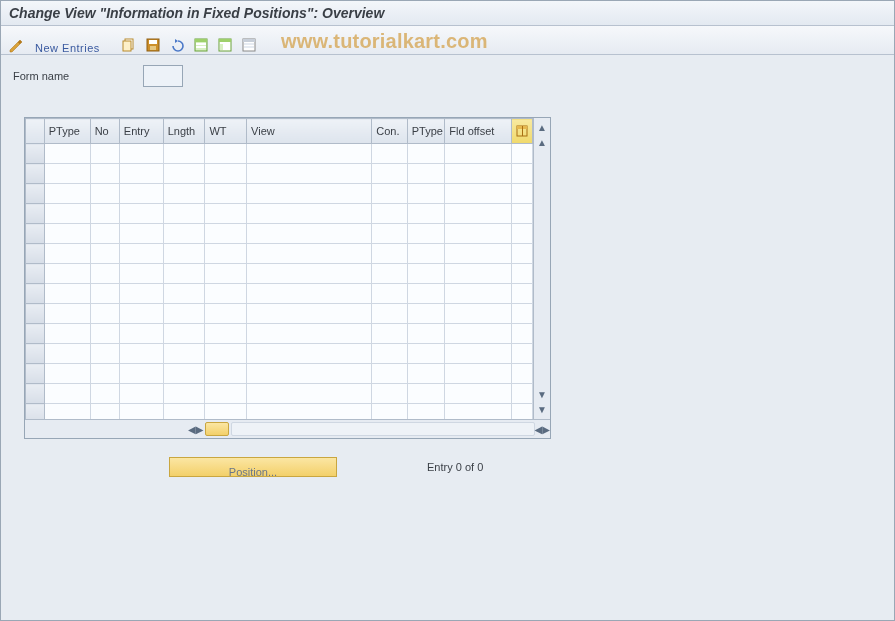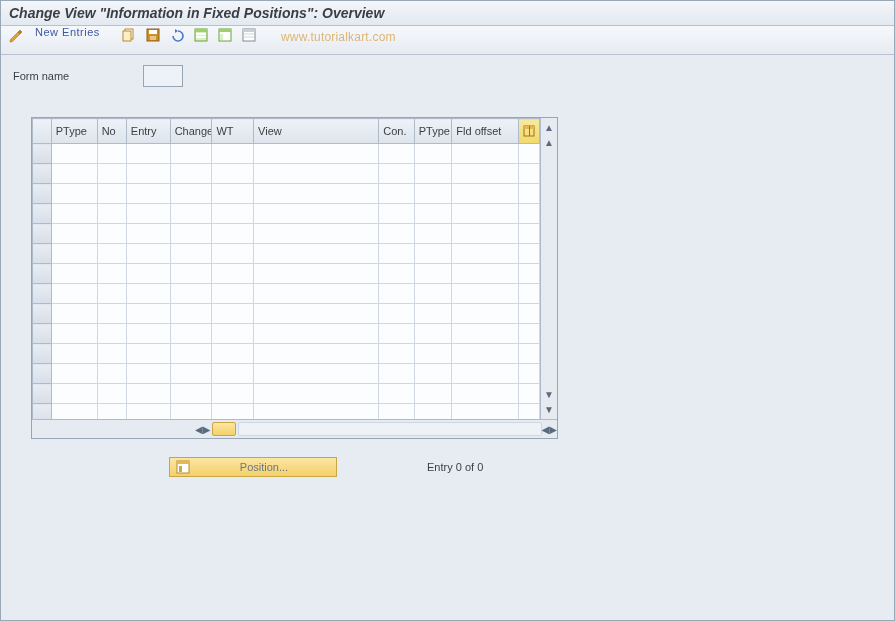"New Entries" .toolbar { align-items: flex-start -> flex-end }
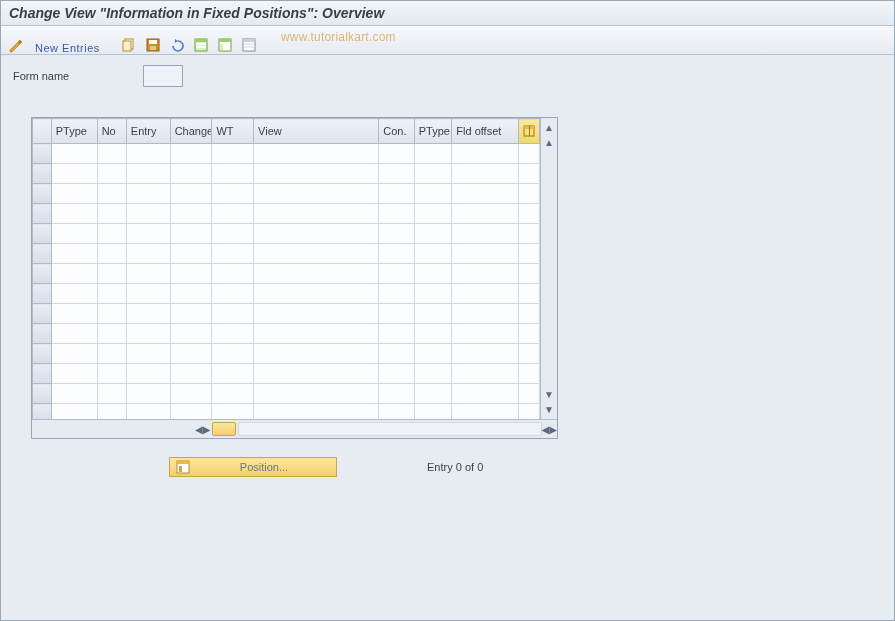"www.tutorialkart.com" .watermark { font-size: 12px -> 20px; font-weight: normal -> bold }
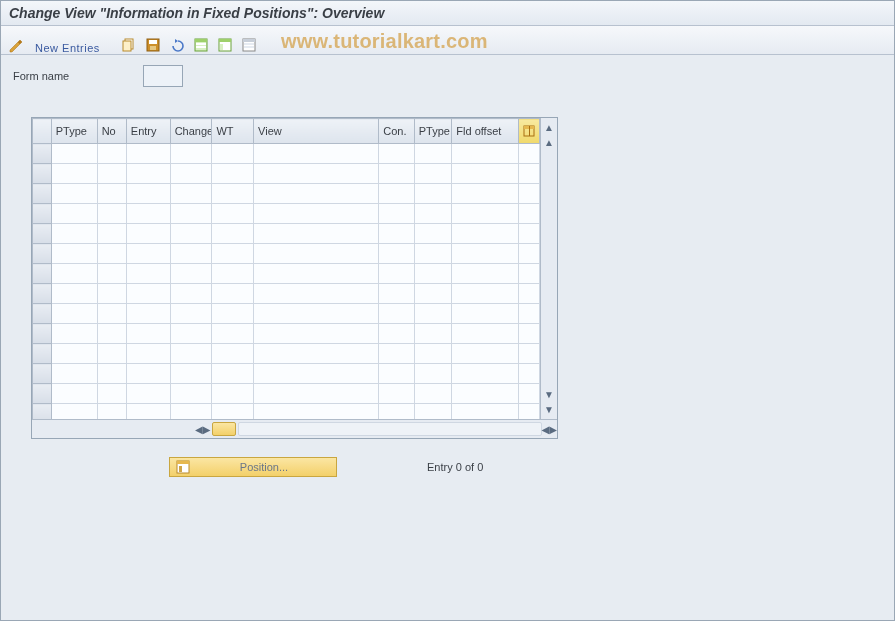"PType" .table-wrap { margin-left: 22px -> 15px }
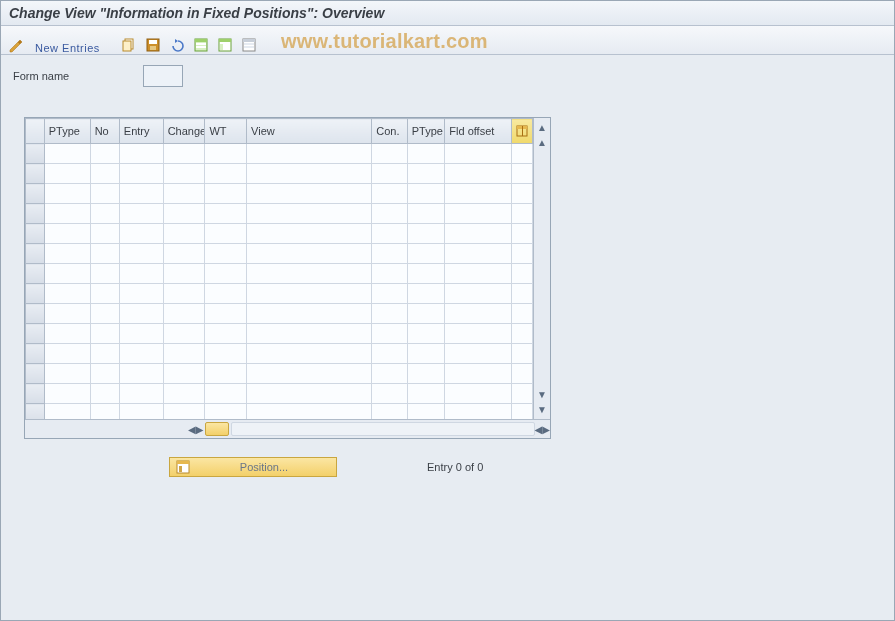"Change" th { text: Change -> Lngth }
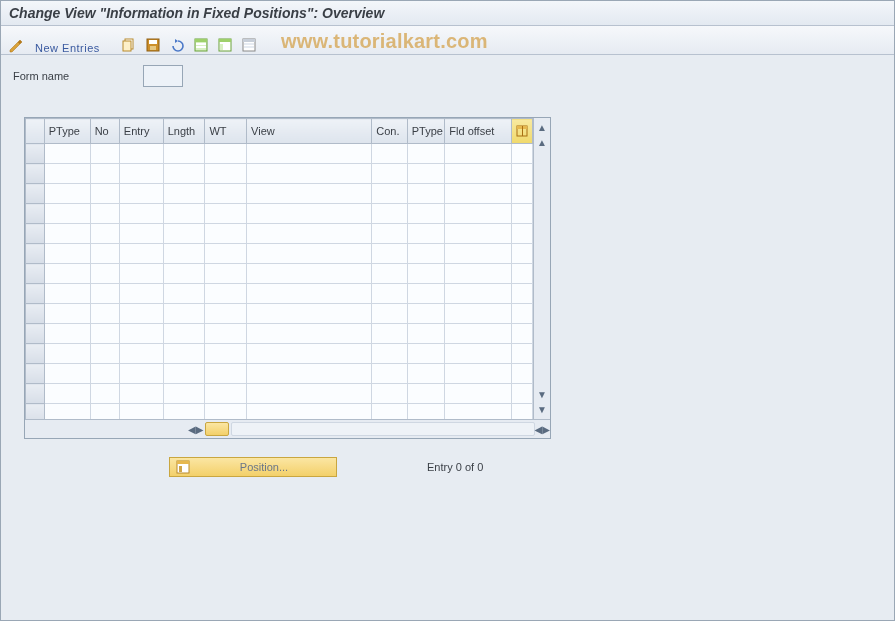"Position..." .pos-btn { flex-direction: none -> column }
